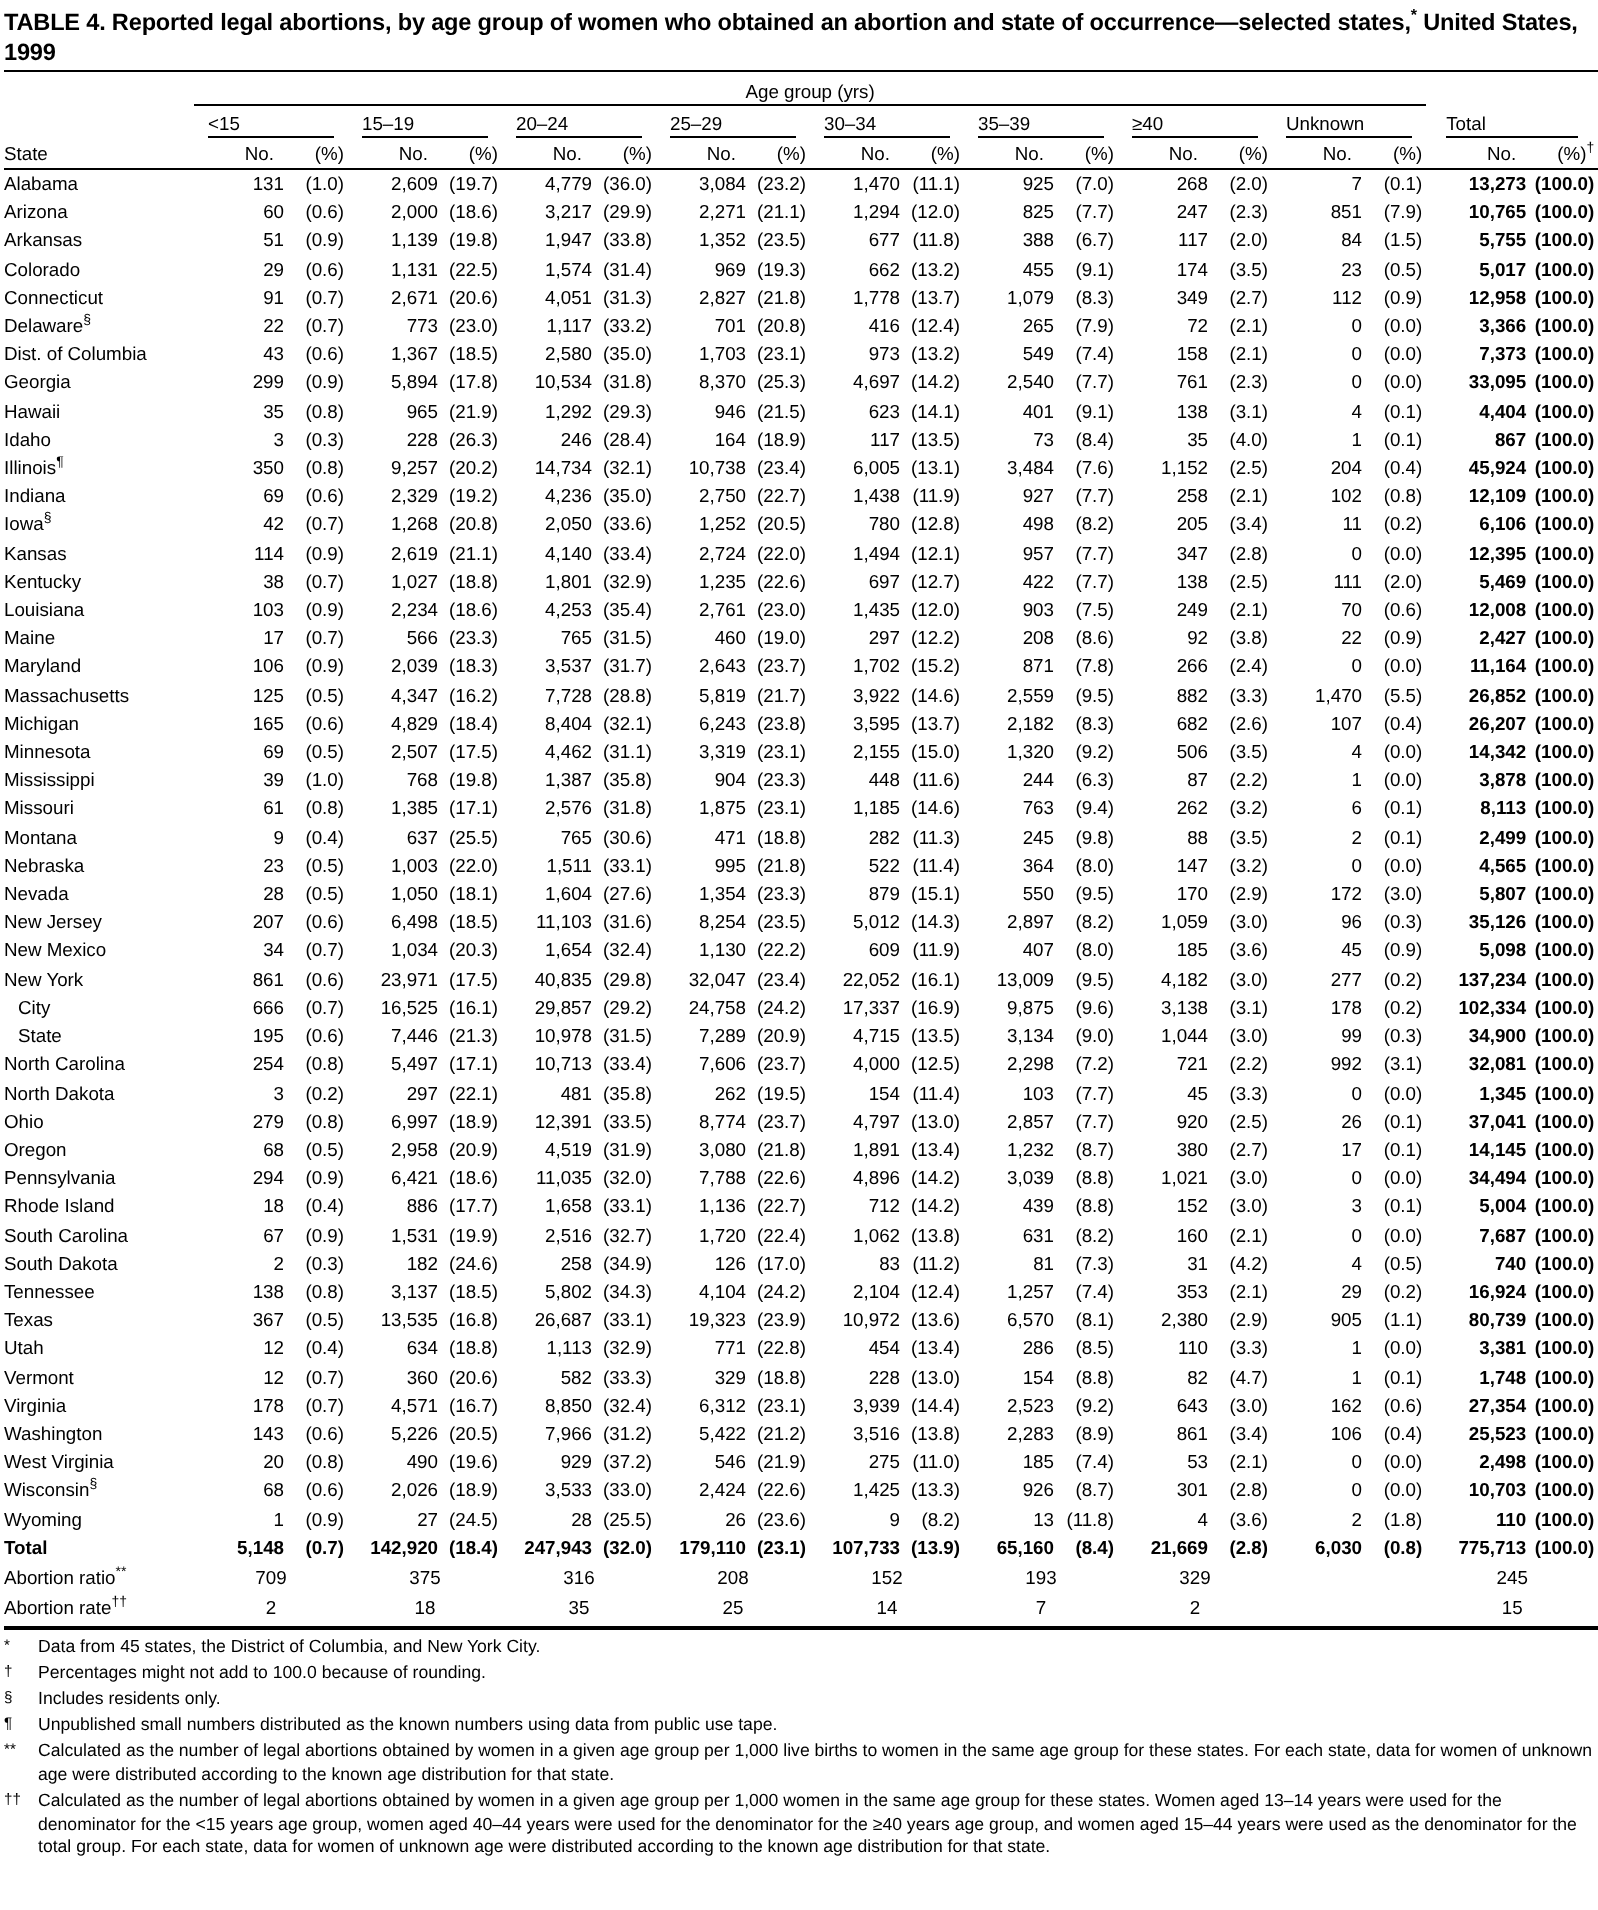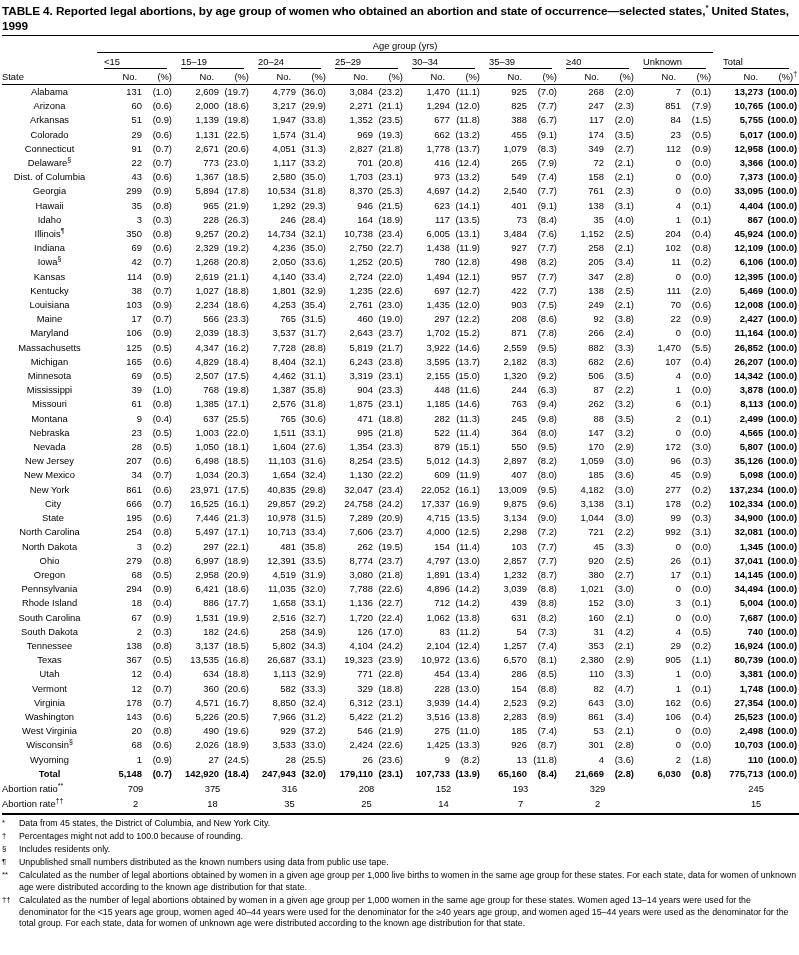"Alabama" td.state { text-align: center -> left }
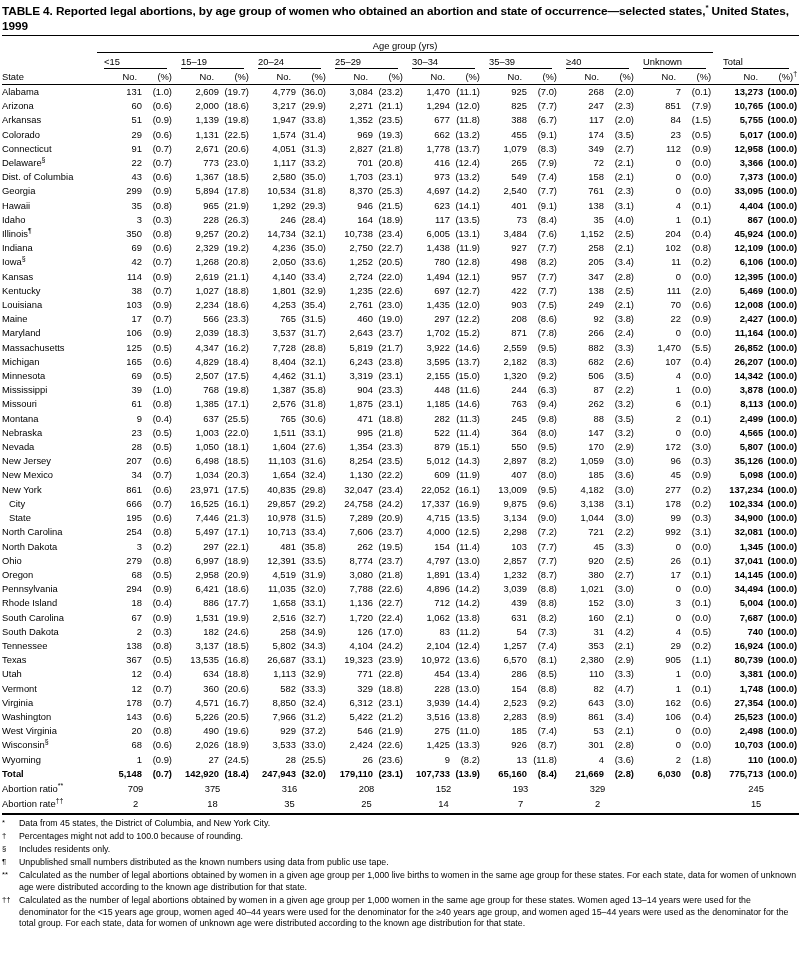"54" td.no { text: 54 -> 81 }
